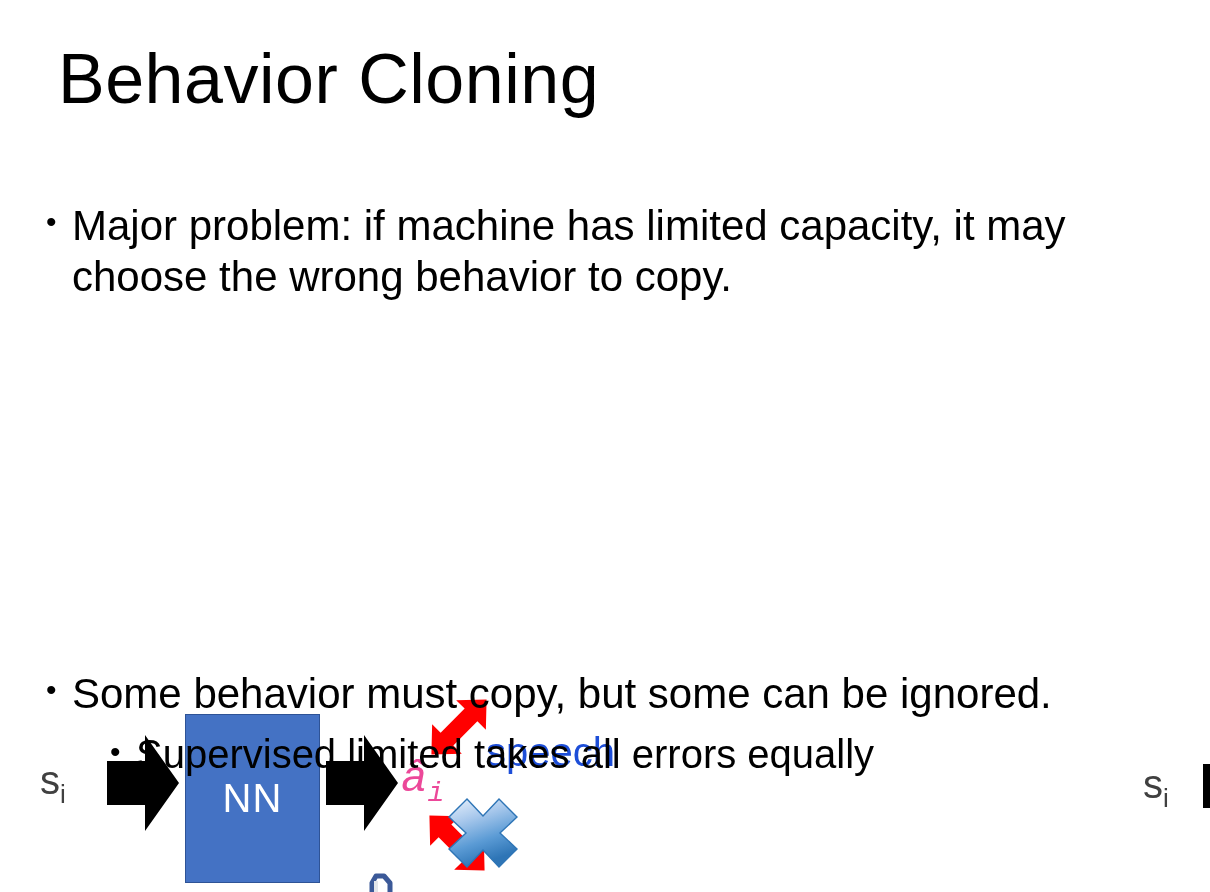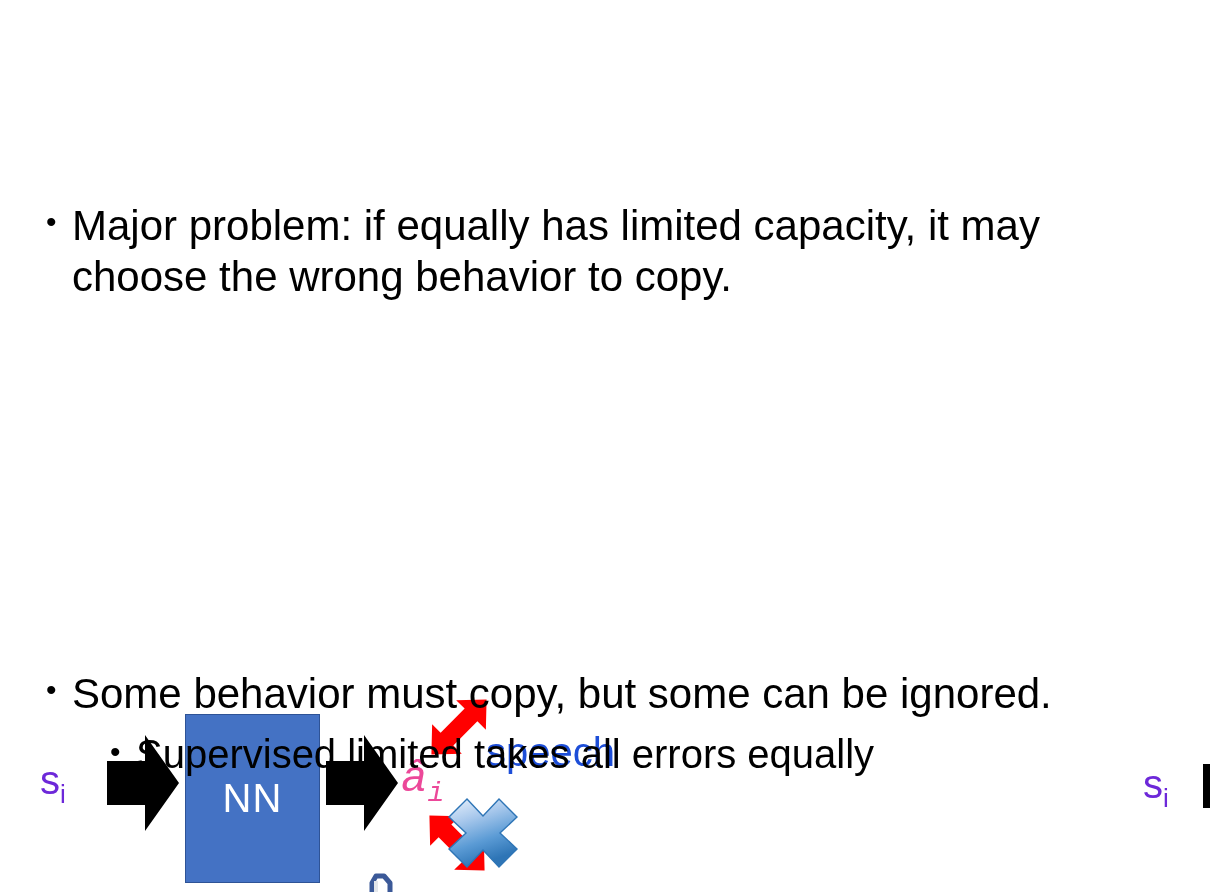"Behavior Cloning" div { html: none -> <div>Behavior Cloning</div> }
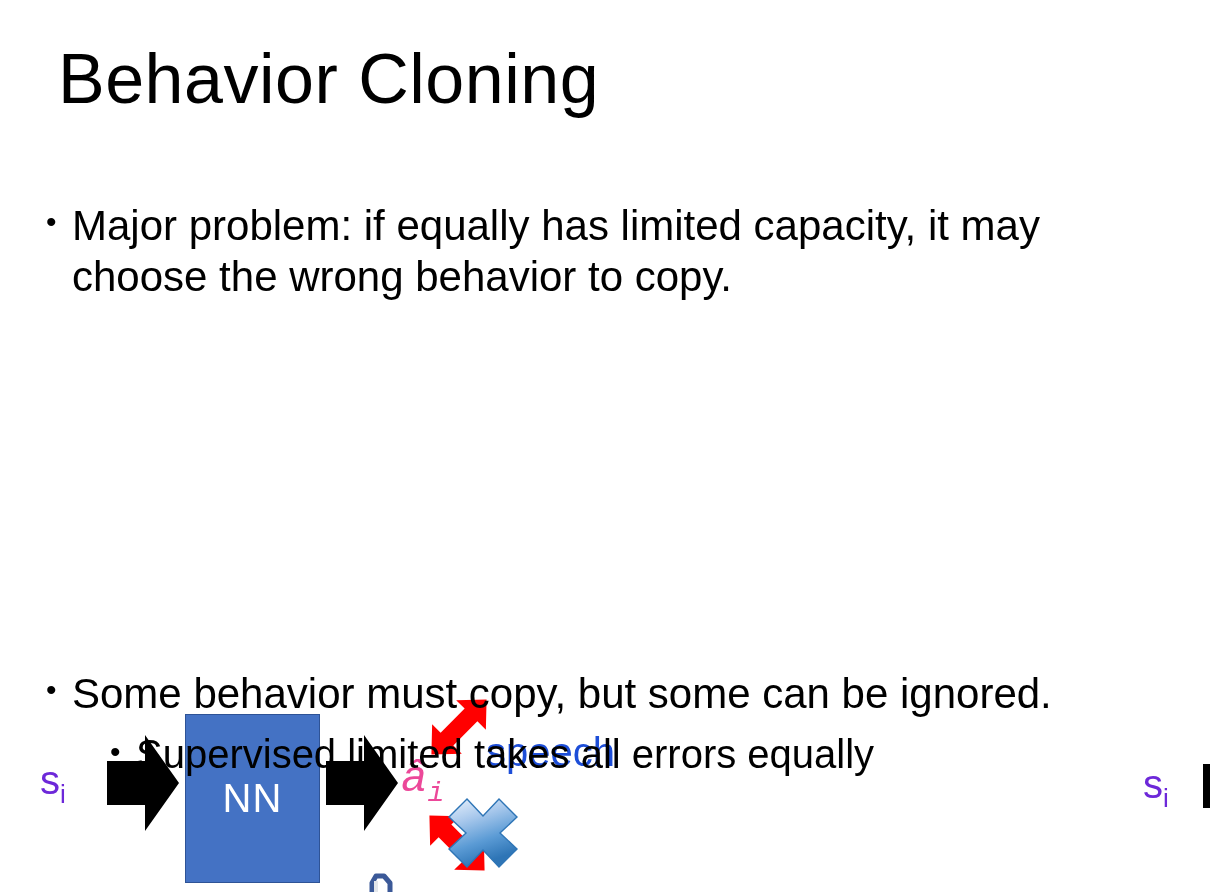"Major problem: if equally has" span.bullet-text { text: equally -> machine }
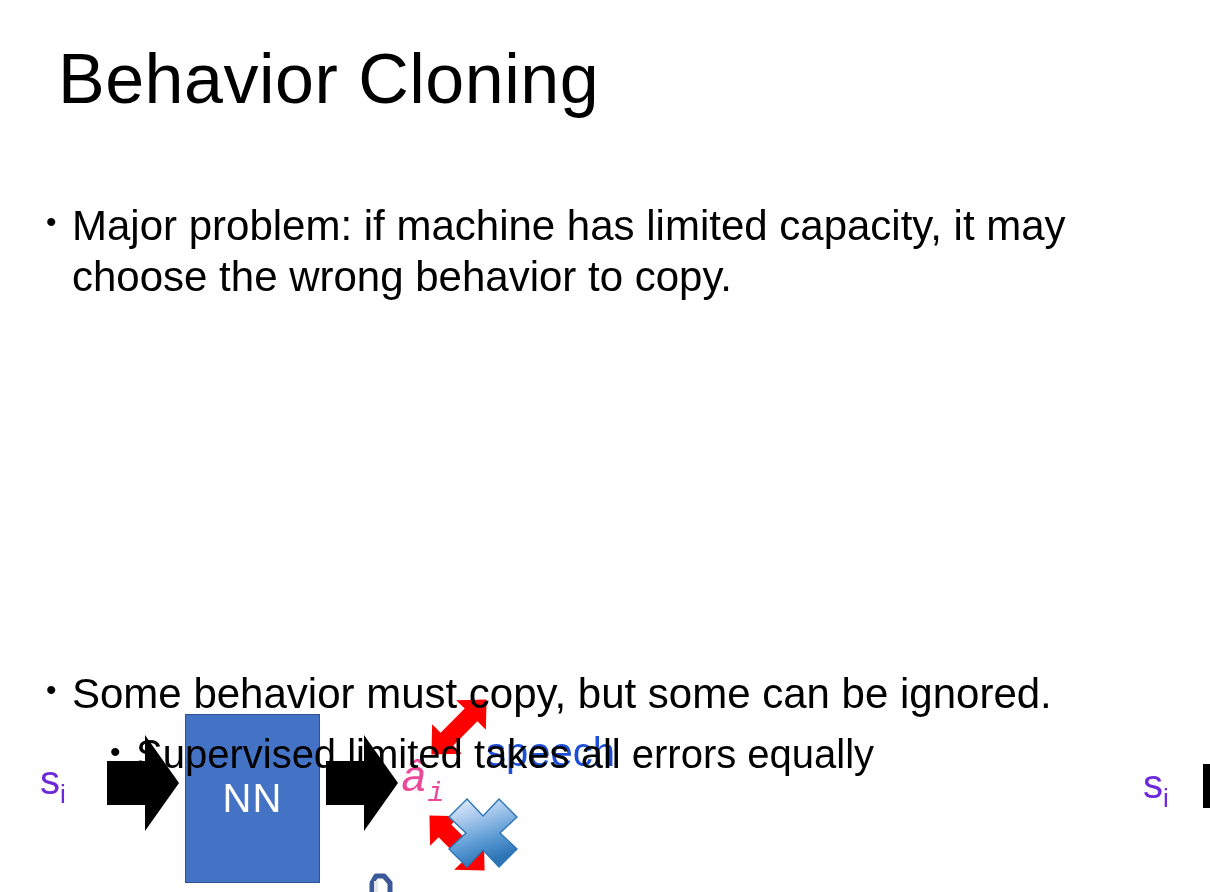"si" .state-label { color: #6d28d9 -> #404040 }
